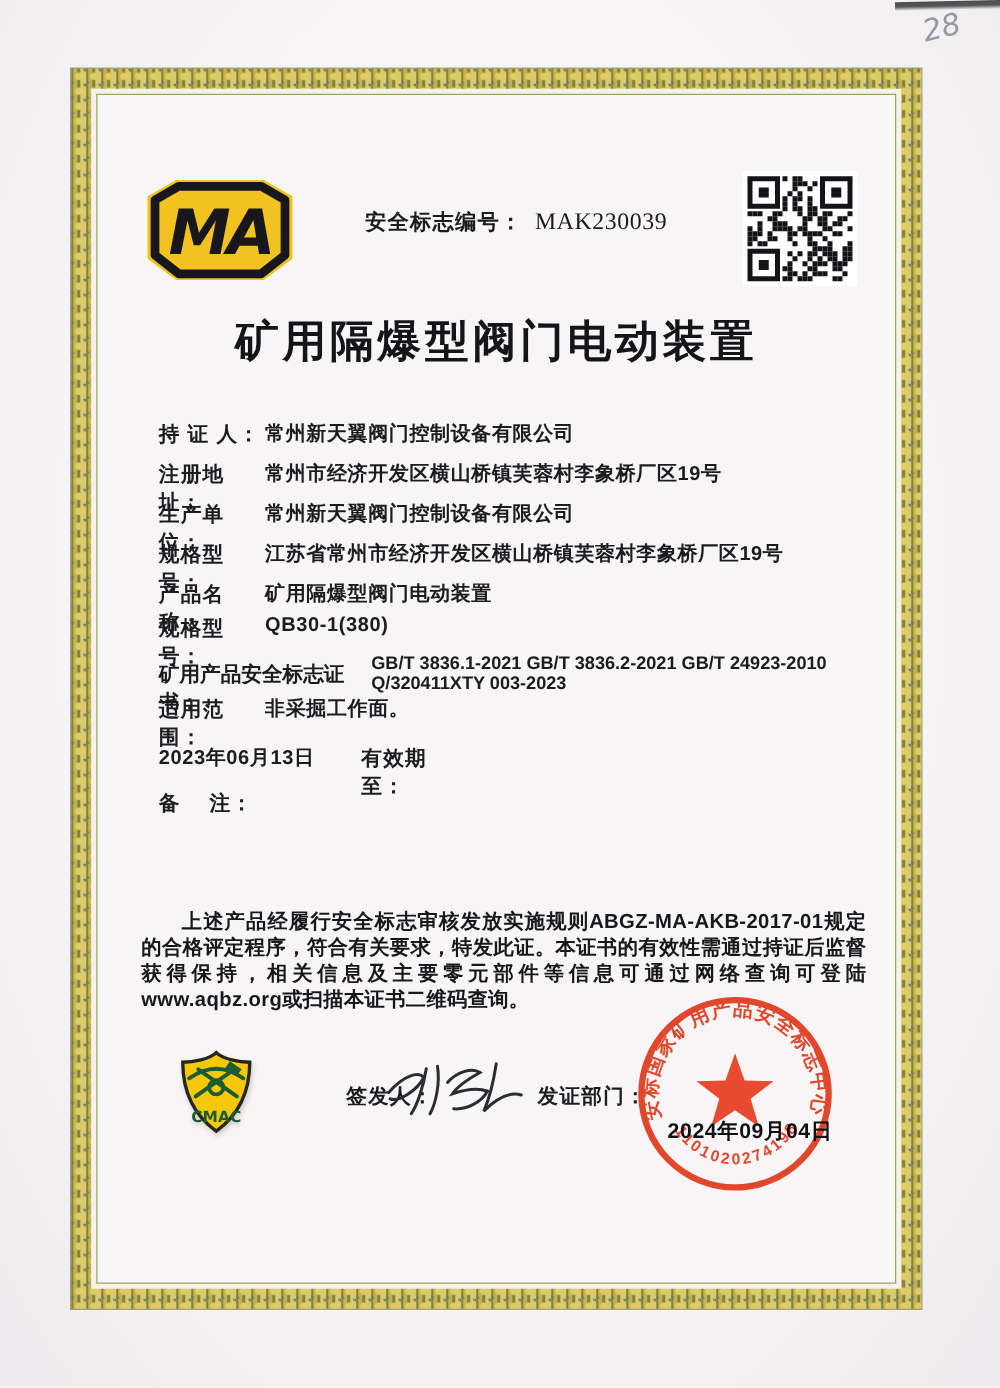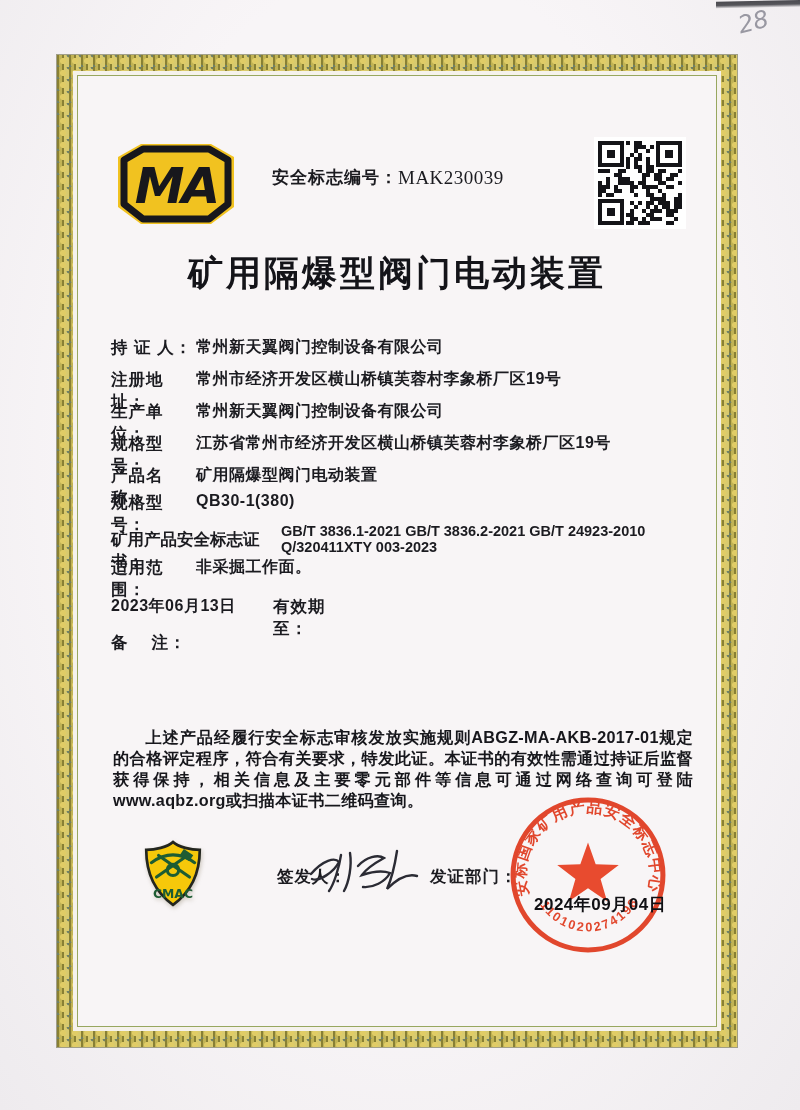"安全标志编号：" .cert-line { gap: none -> 10px; left: 272px -> 292px }
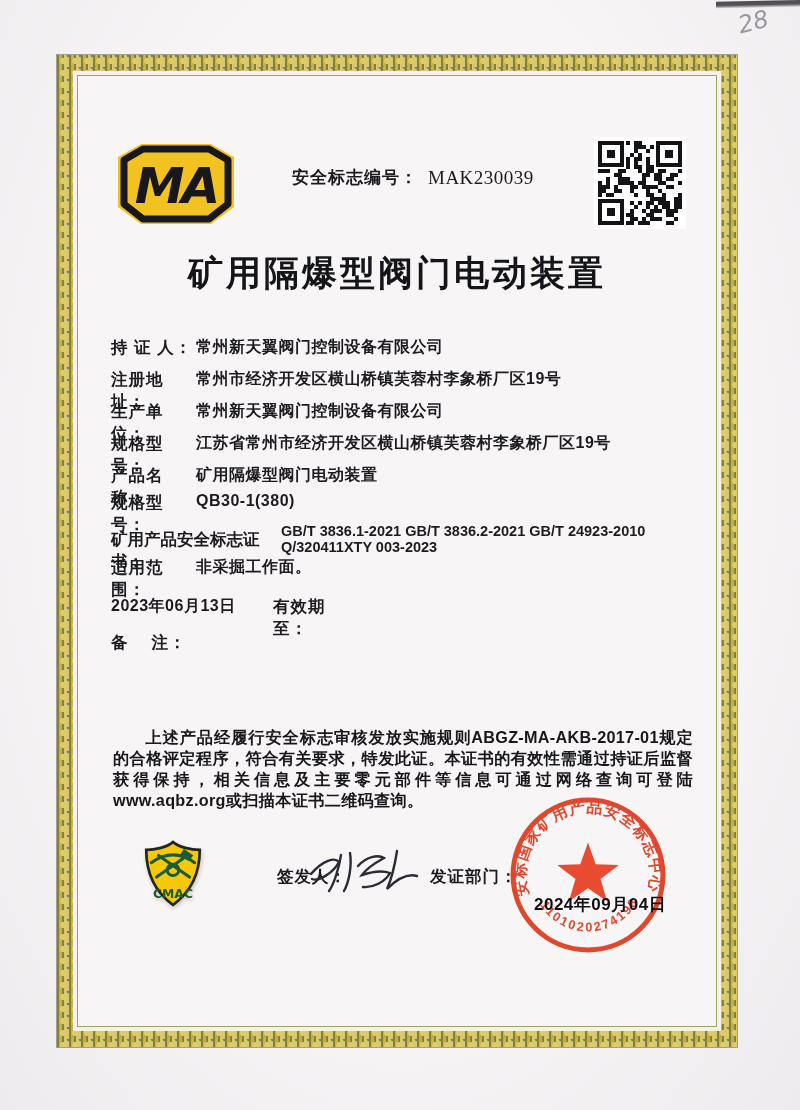"持 证 人：" .row { left: 111px -> 127px }
